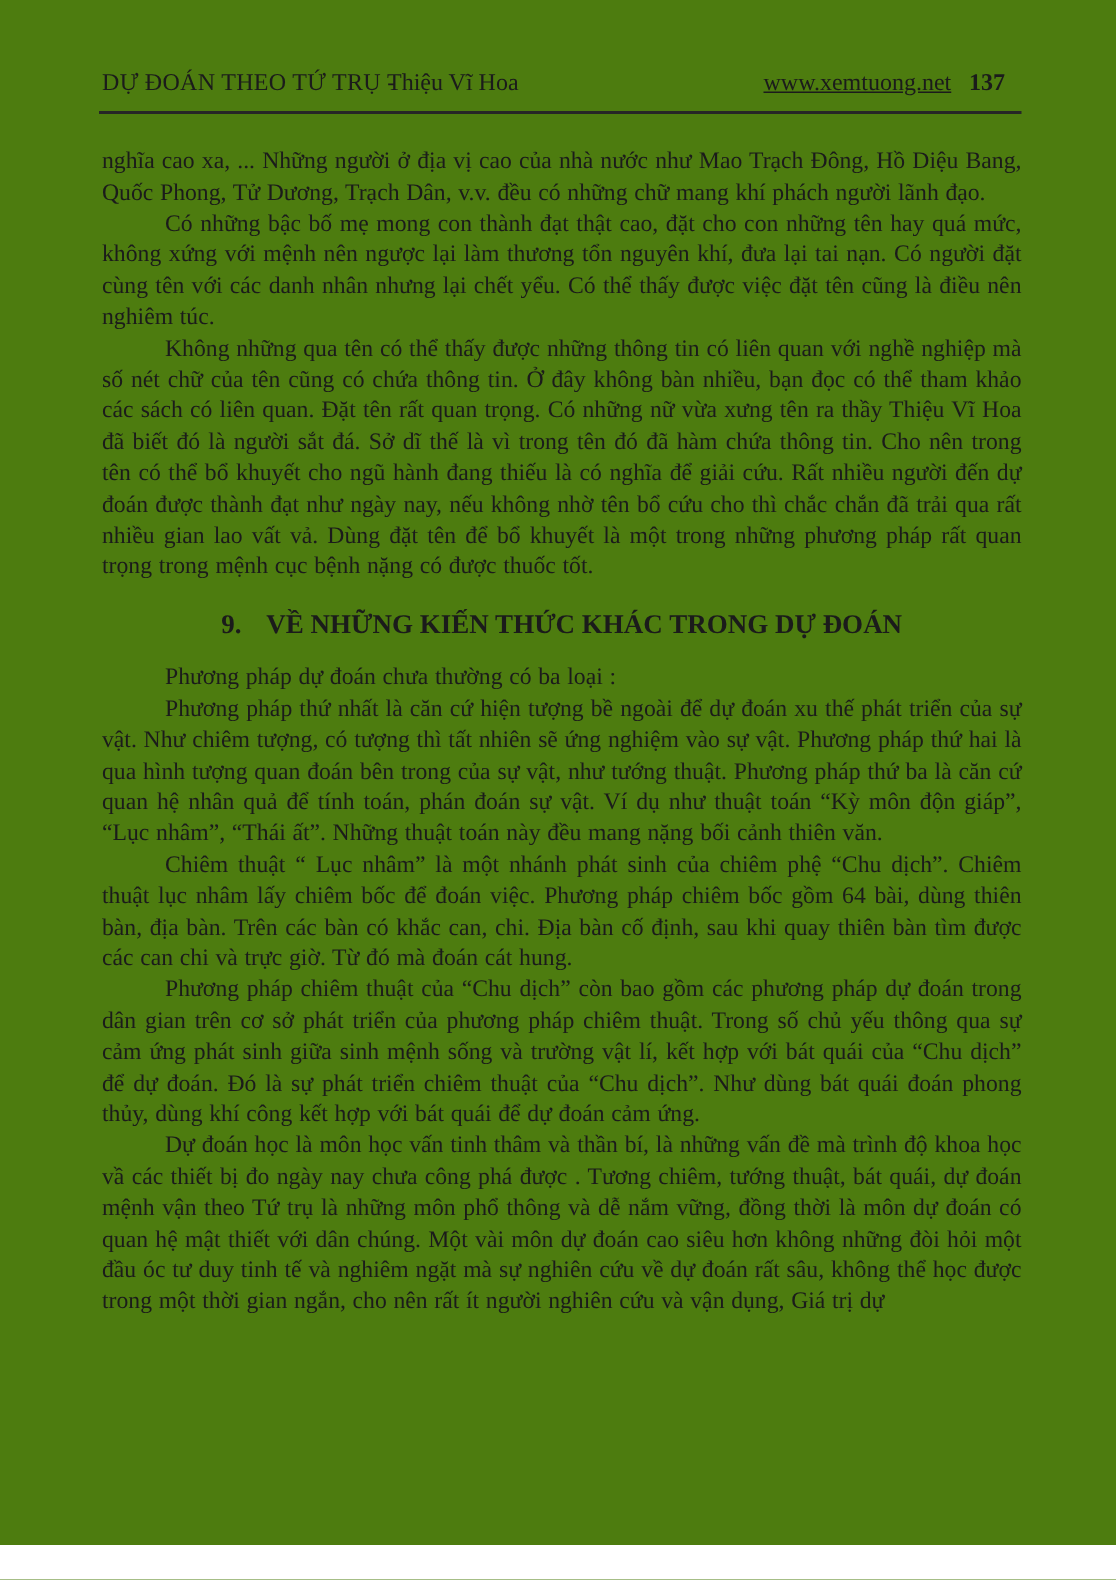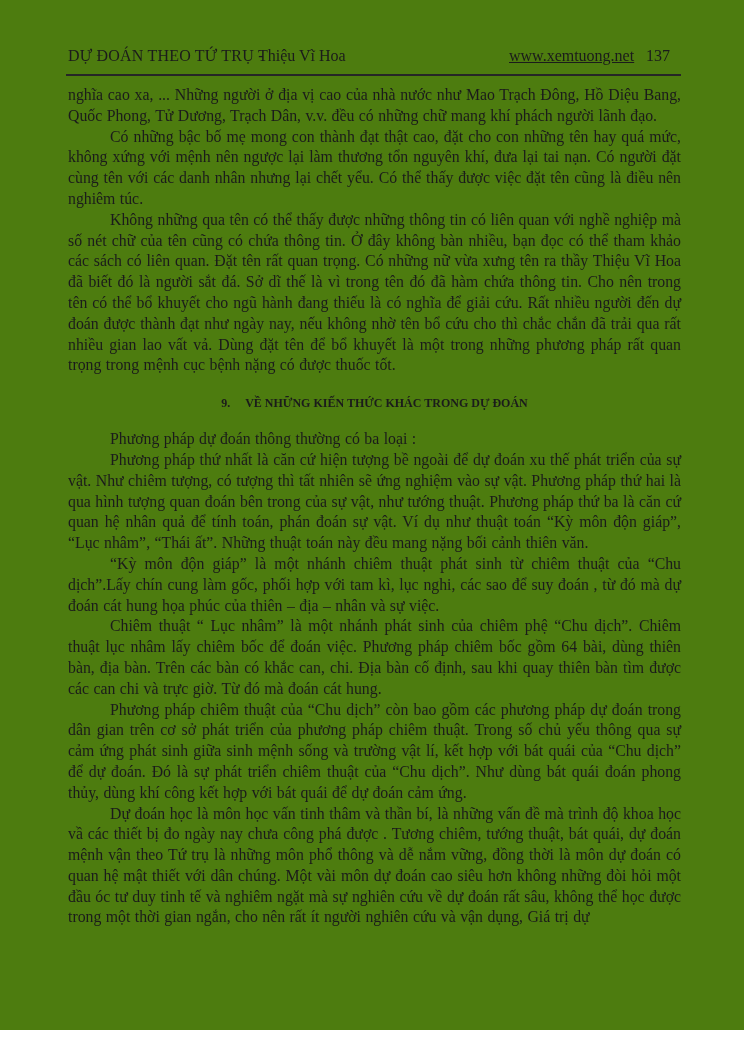"137" .hdr-page { font-weight: none -> bold }
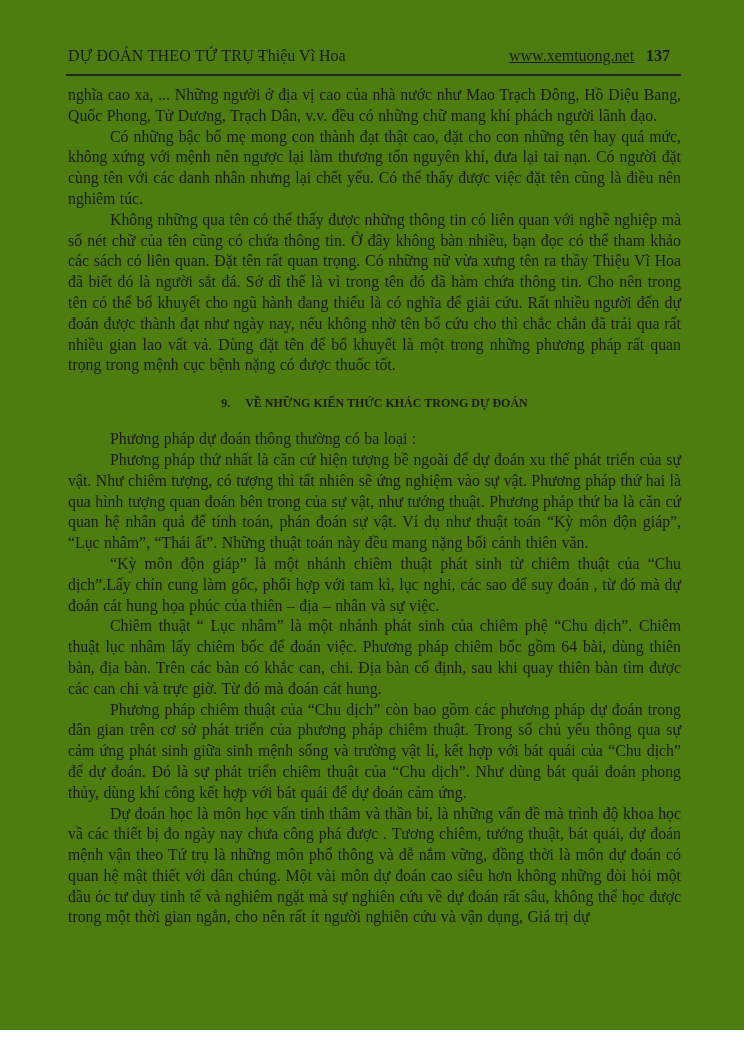"nghĩa cao xa, ... Những" .page-body { top: 85px -> 98px }
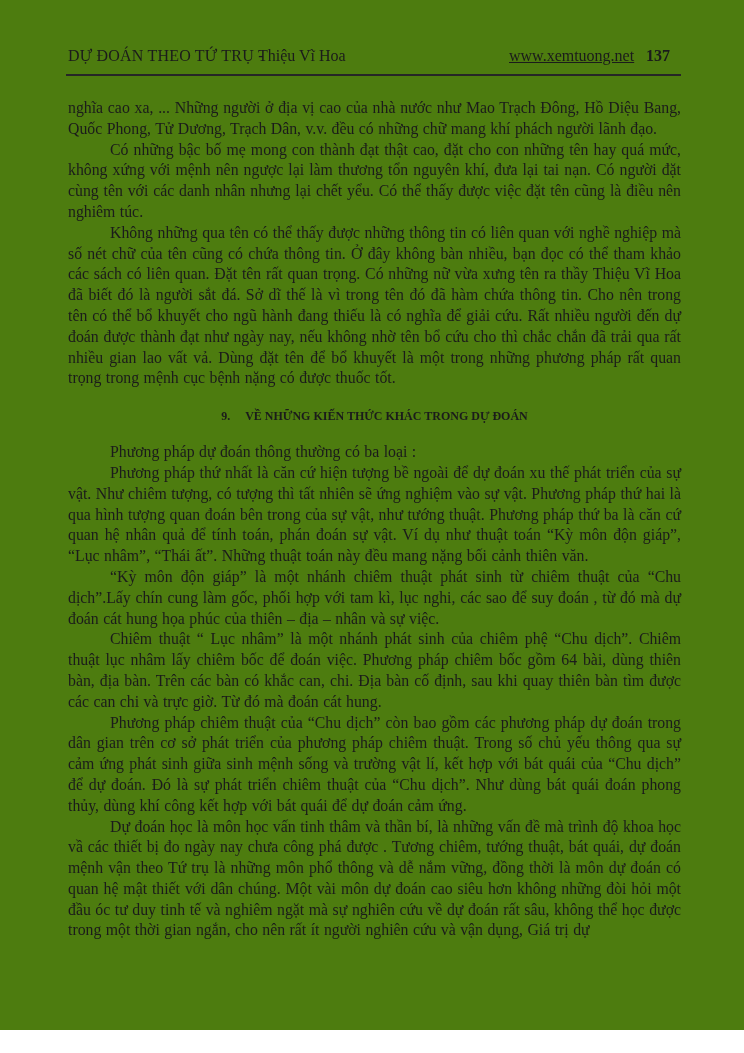"9. VỀ NHỮNG KIẾN THỨC" .section-heading { font-size: 12px -> 18px }
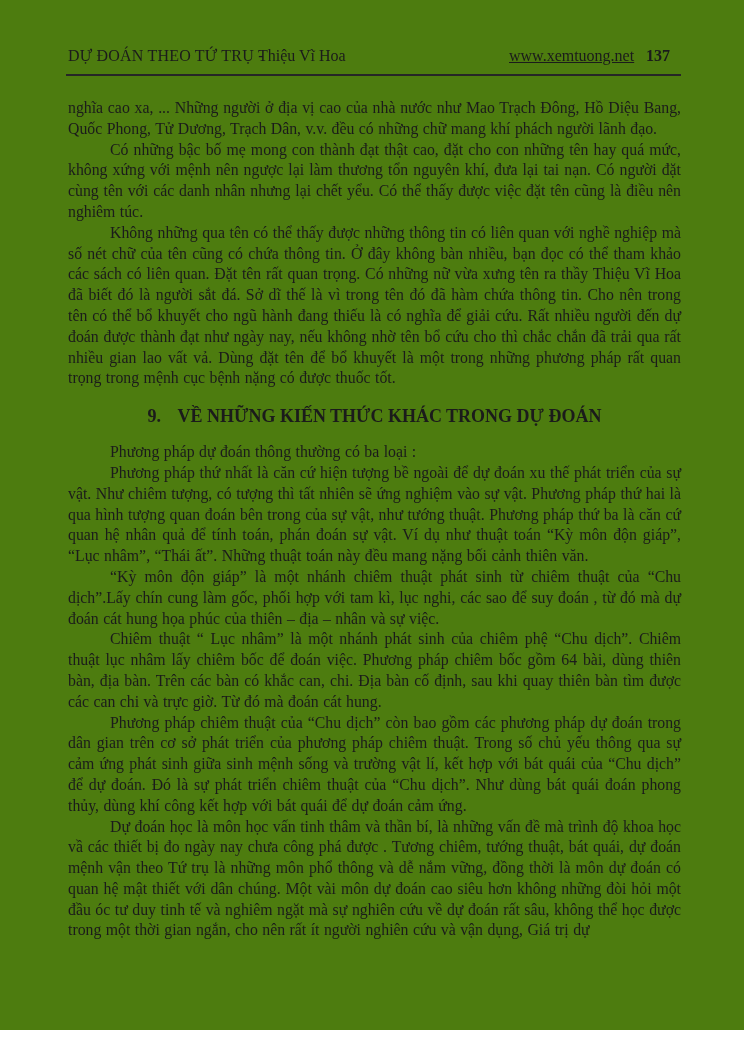"Phương pháp dự đoán thông" p { text: thông -> chưa }
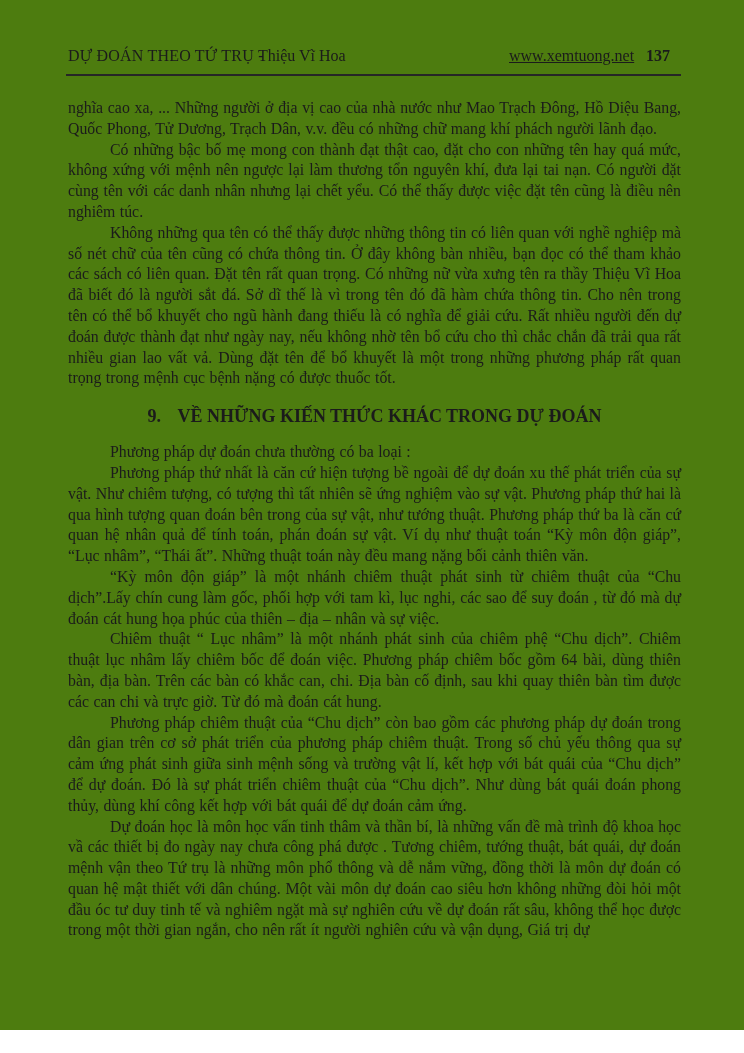"“Kỳ môn độn giáp” là" p { html: <p>“Kỳ môn độn giáp” là một nhánh chiêm thuật phát sinh từ chiêm thuật của “Chu dịch”.Lấy chín cung làm gốc, phối hợp với tam kì, lục nghi, các sao để suy đoán , từ đó mà dự đoán cát hung họa phúc của thiên – địa – nhân và sự việc.</p> -> none }
